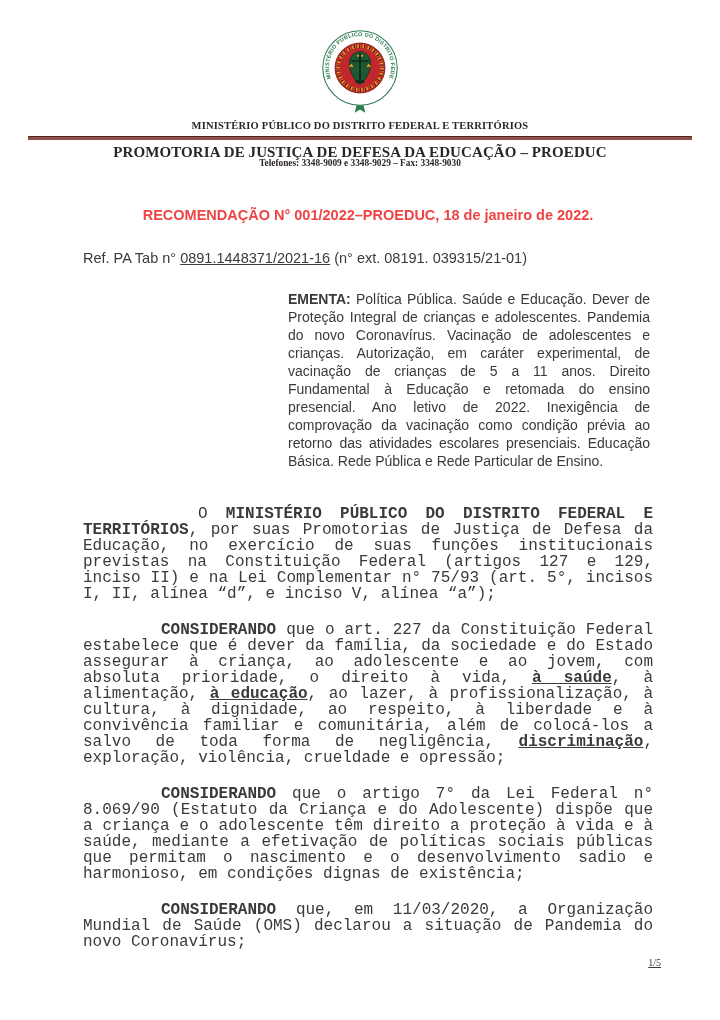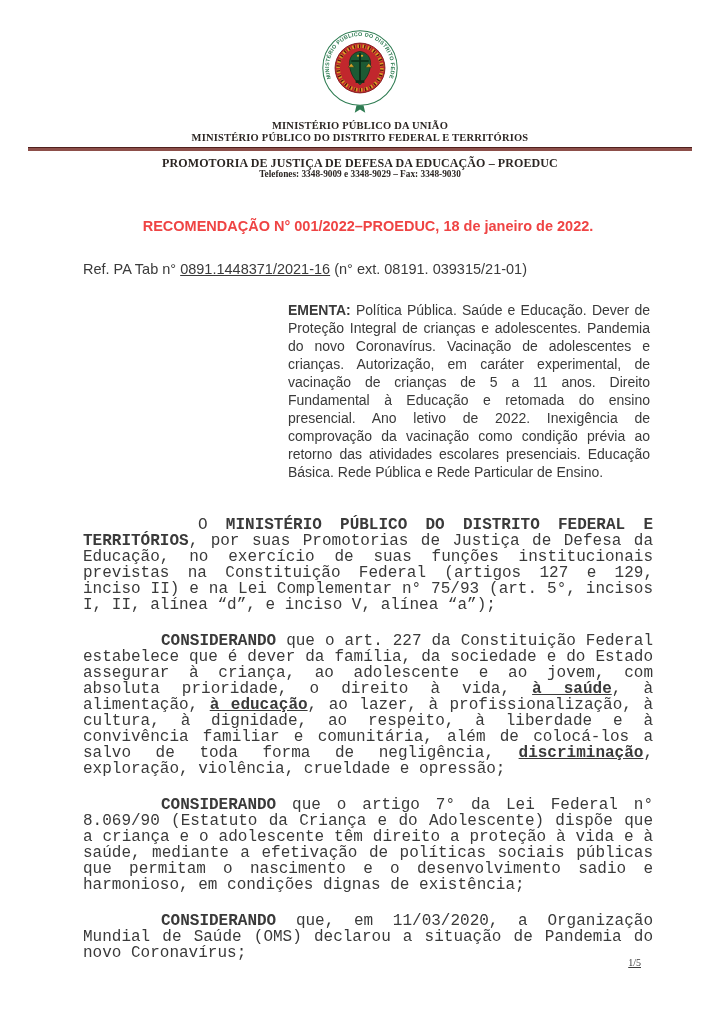"MINISTÉRIO PÚBLICO DA UNIÃO" div.org { html: <div>MINISTÉRIO PÚBLICO DA UNIÃO</div> -> none }
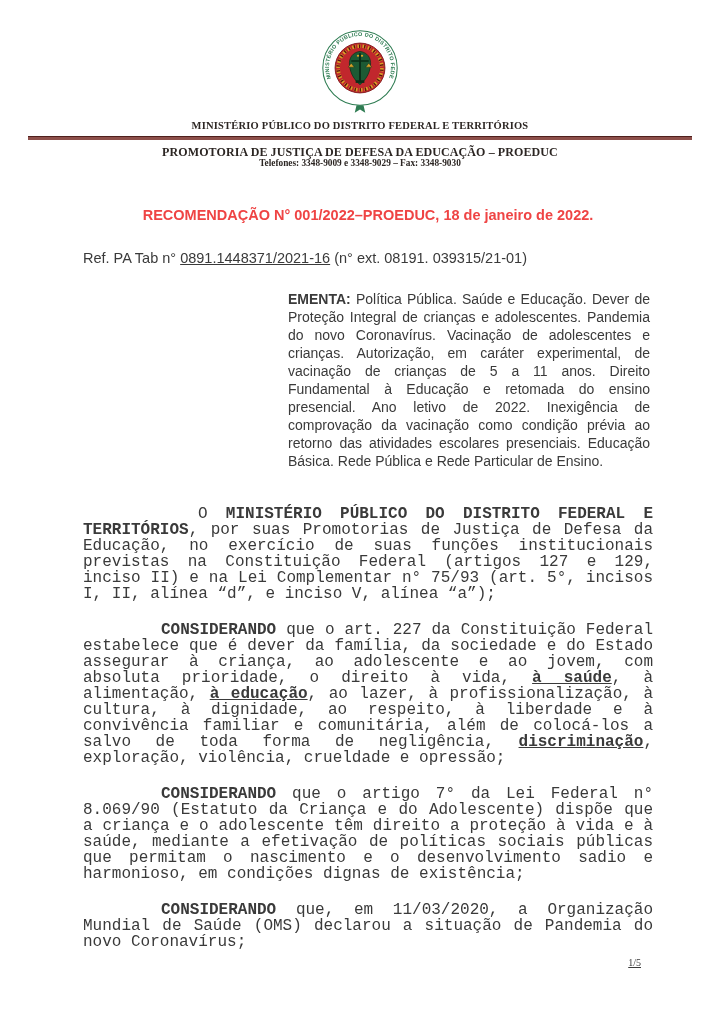"PROMOTORIA DE JUSTIÇA DE DEFESA" .unit { font-size: 12px -> 15px }
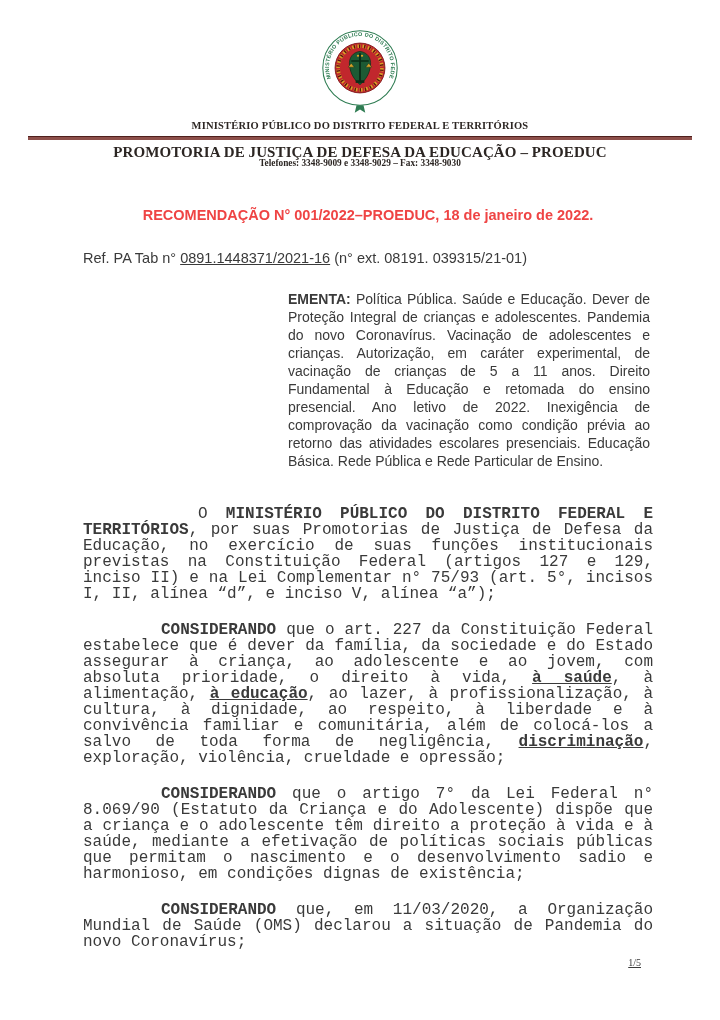"1/5" .pagenum { right: 79px -> 59px }
